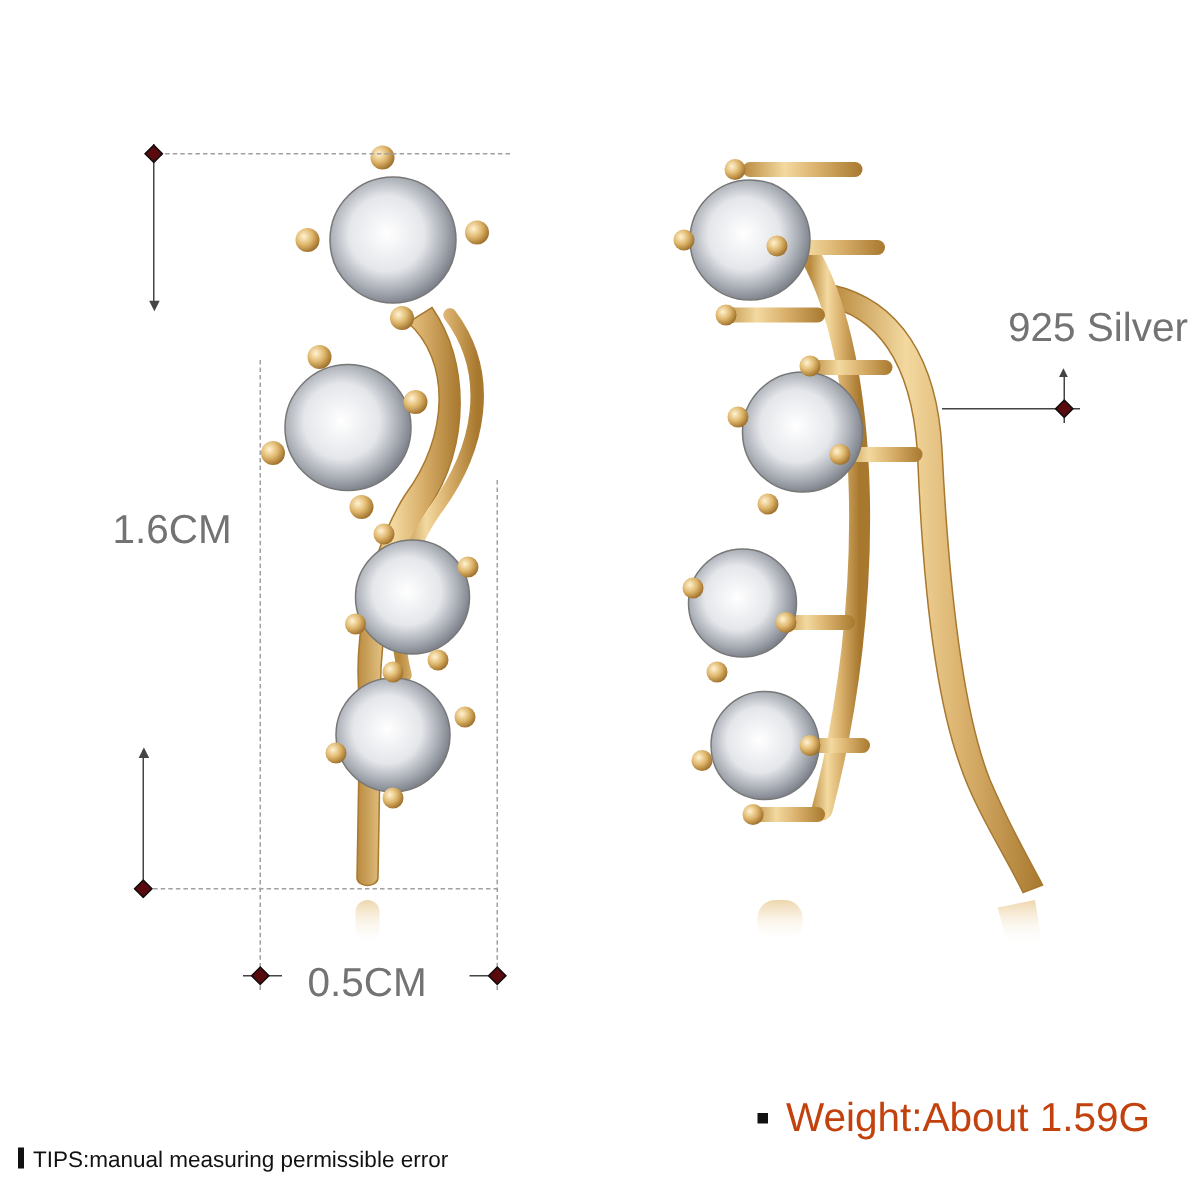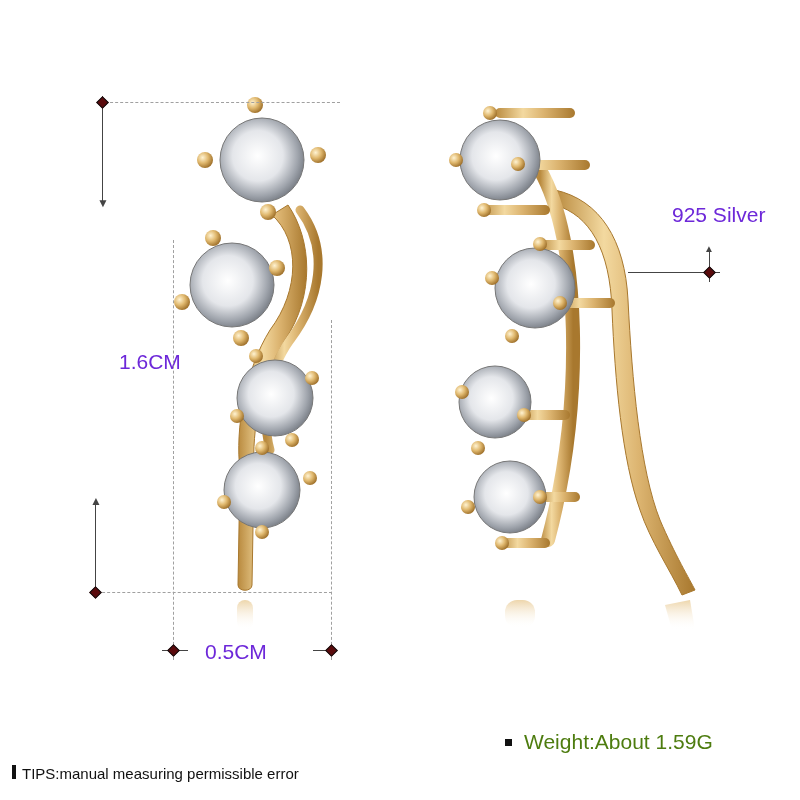"925 Silver" .label { color: #6d28d9 -> #737373; font-size: 21px -> 27px }
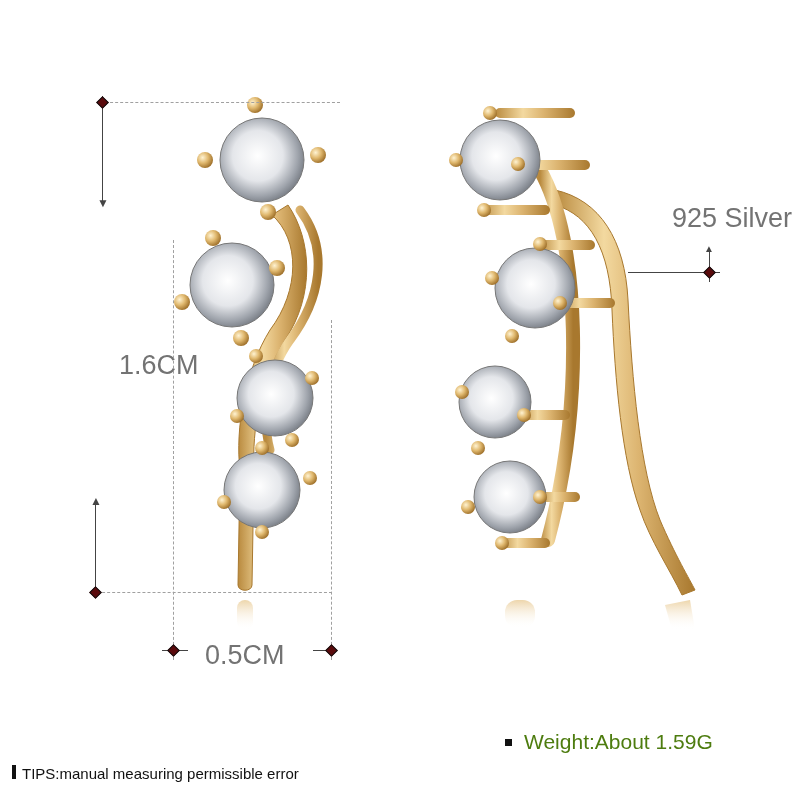"1.6CM" div.label { margin-left: 44px -> none; top: 350px -> 338px }
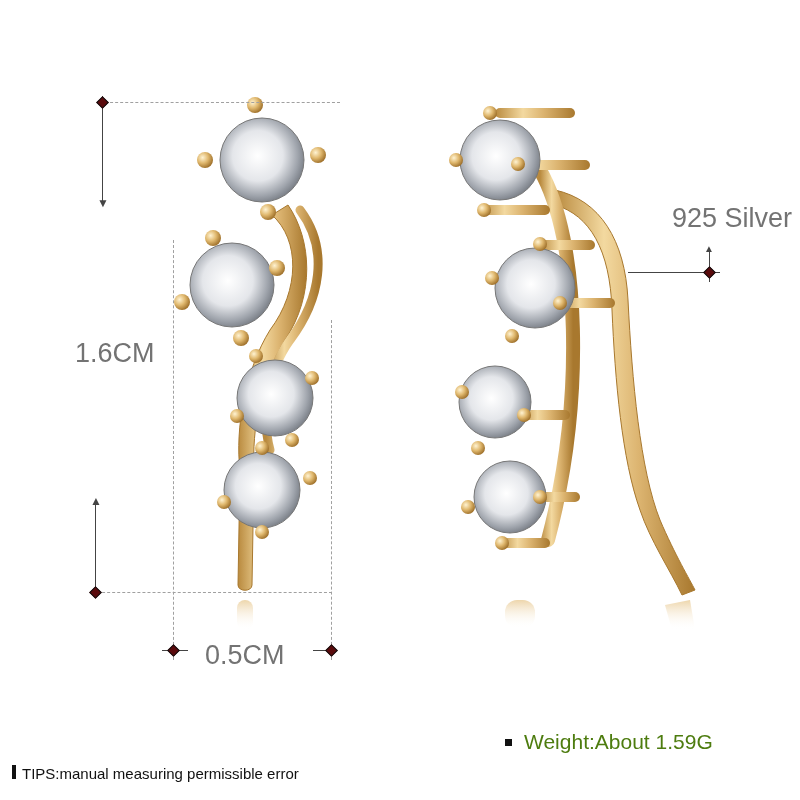"Weight:About 1.59G" .weight-text { color: #4d7c0f -> #c2410c; font-size: 21px -> 27px }
